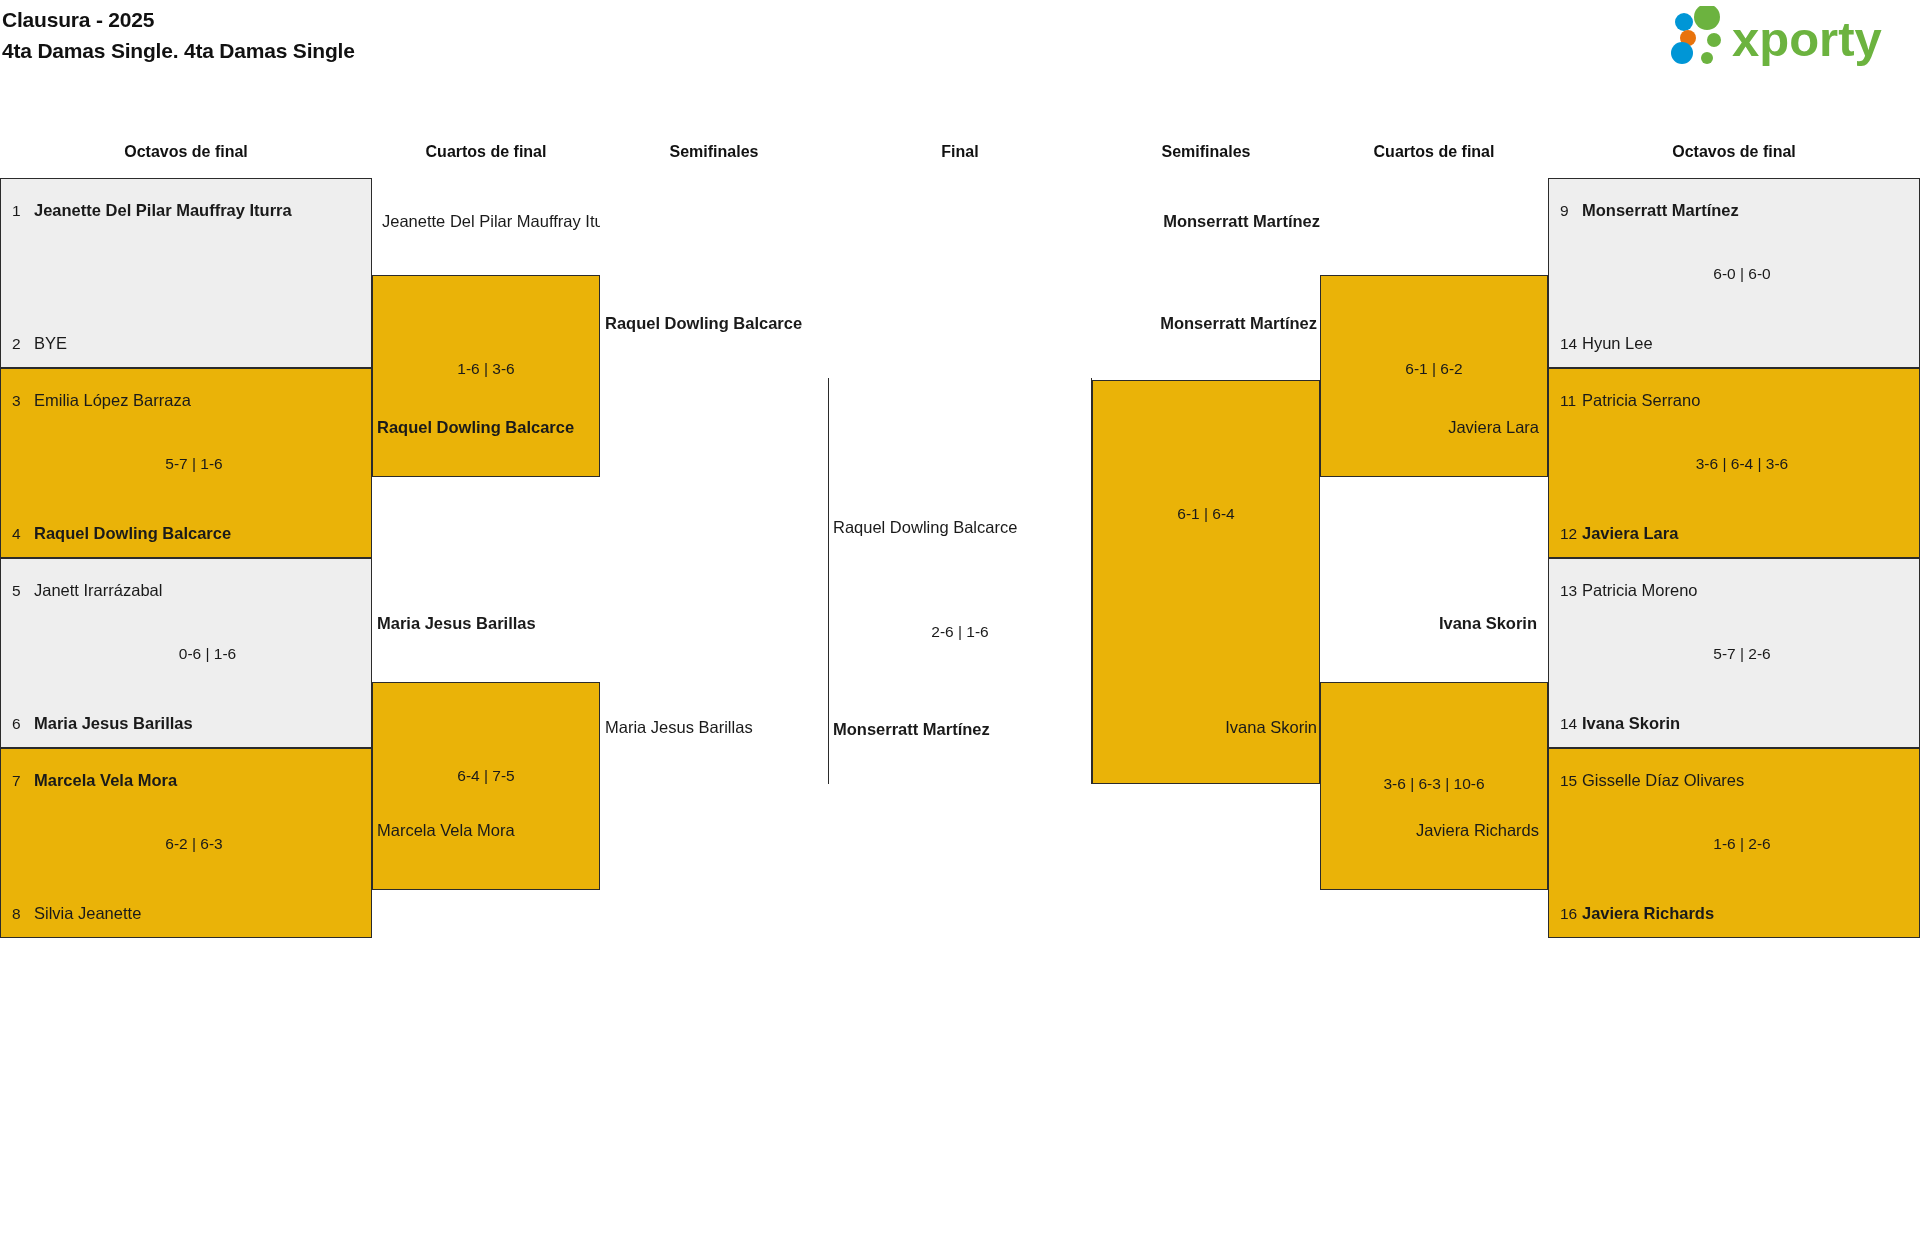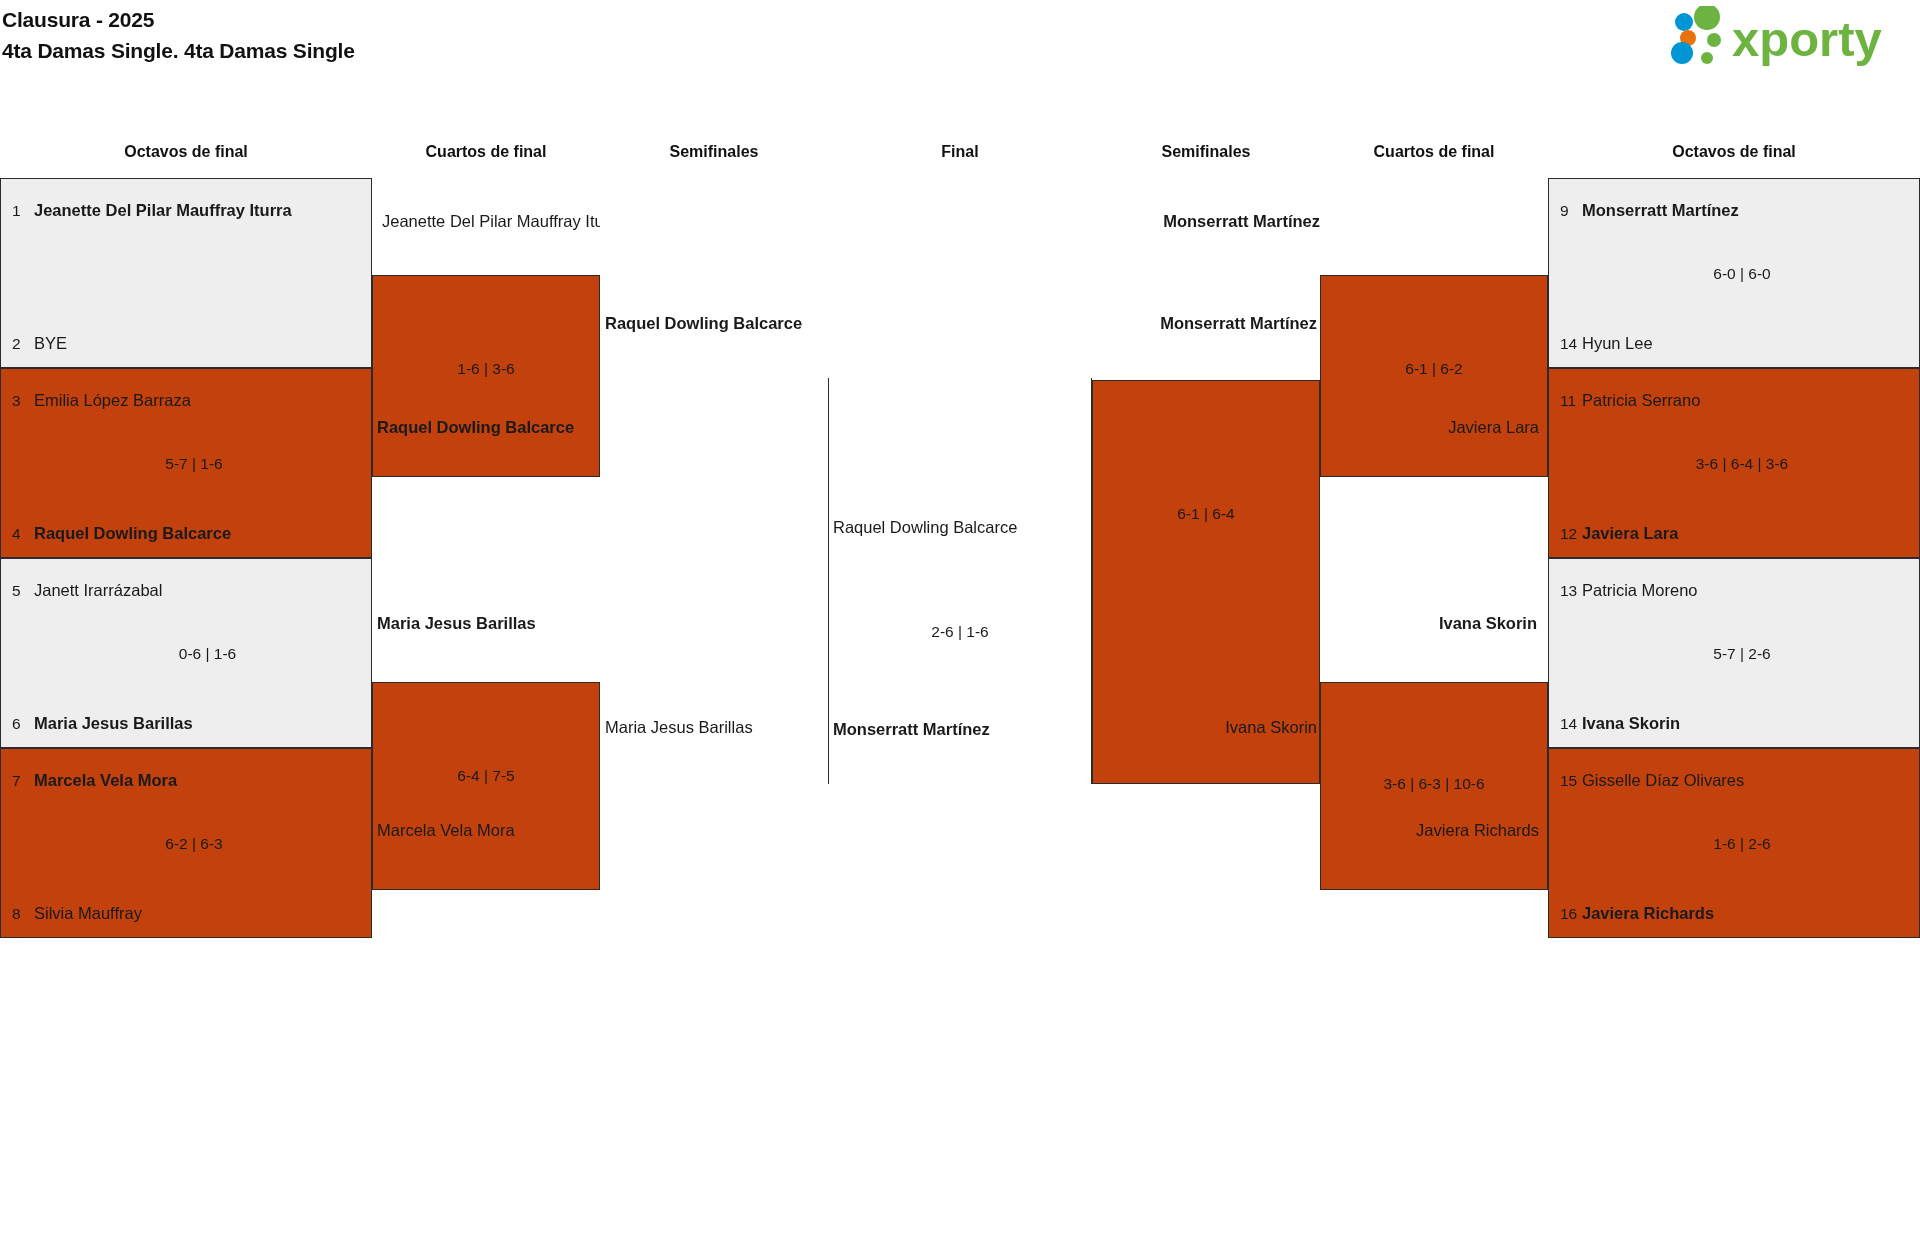"1-6 | 3-6" .bx { background: #c2410c -> #eab308 }
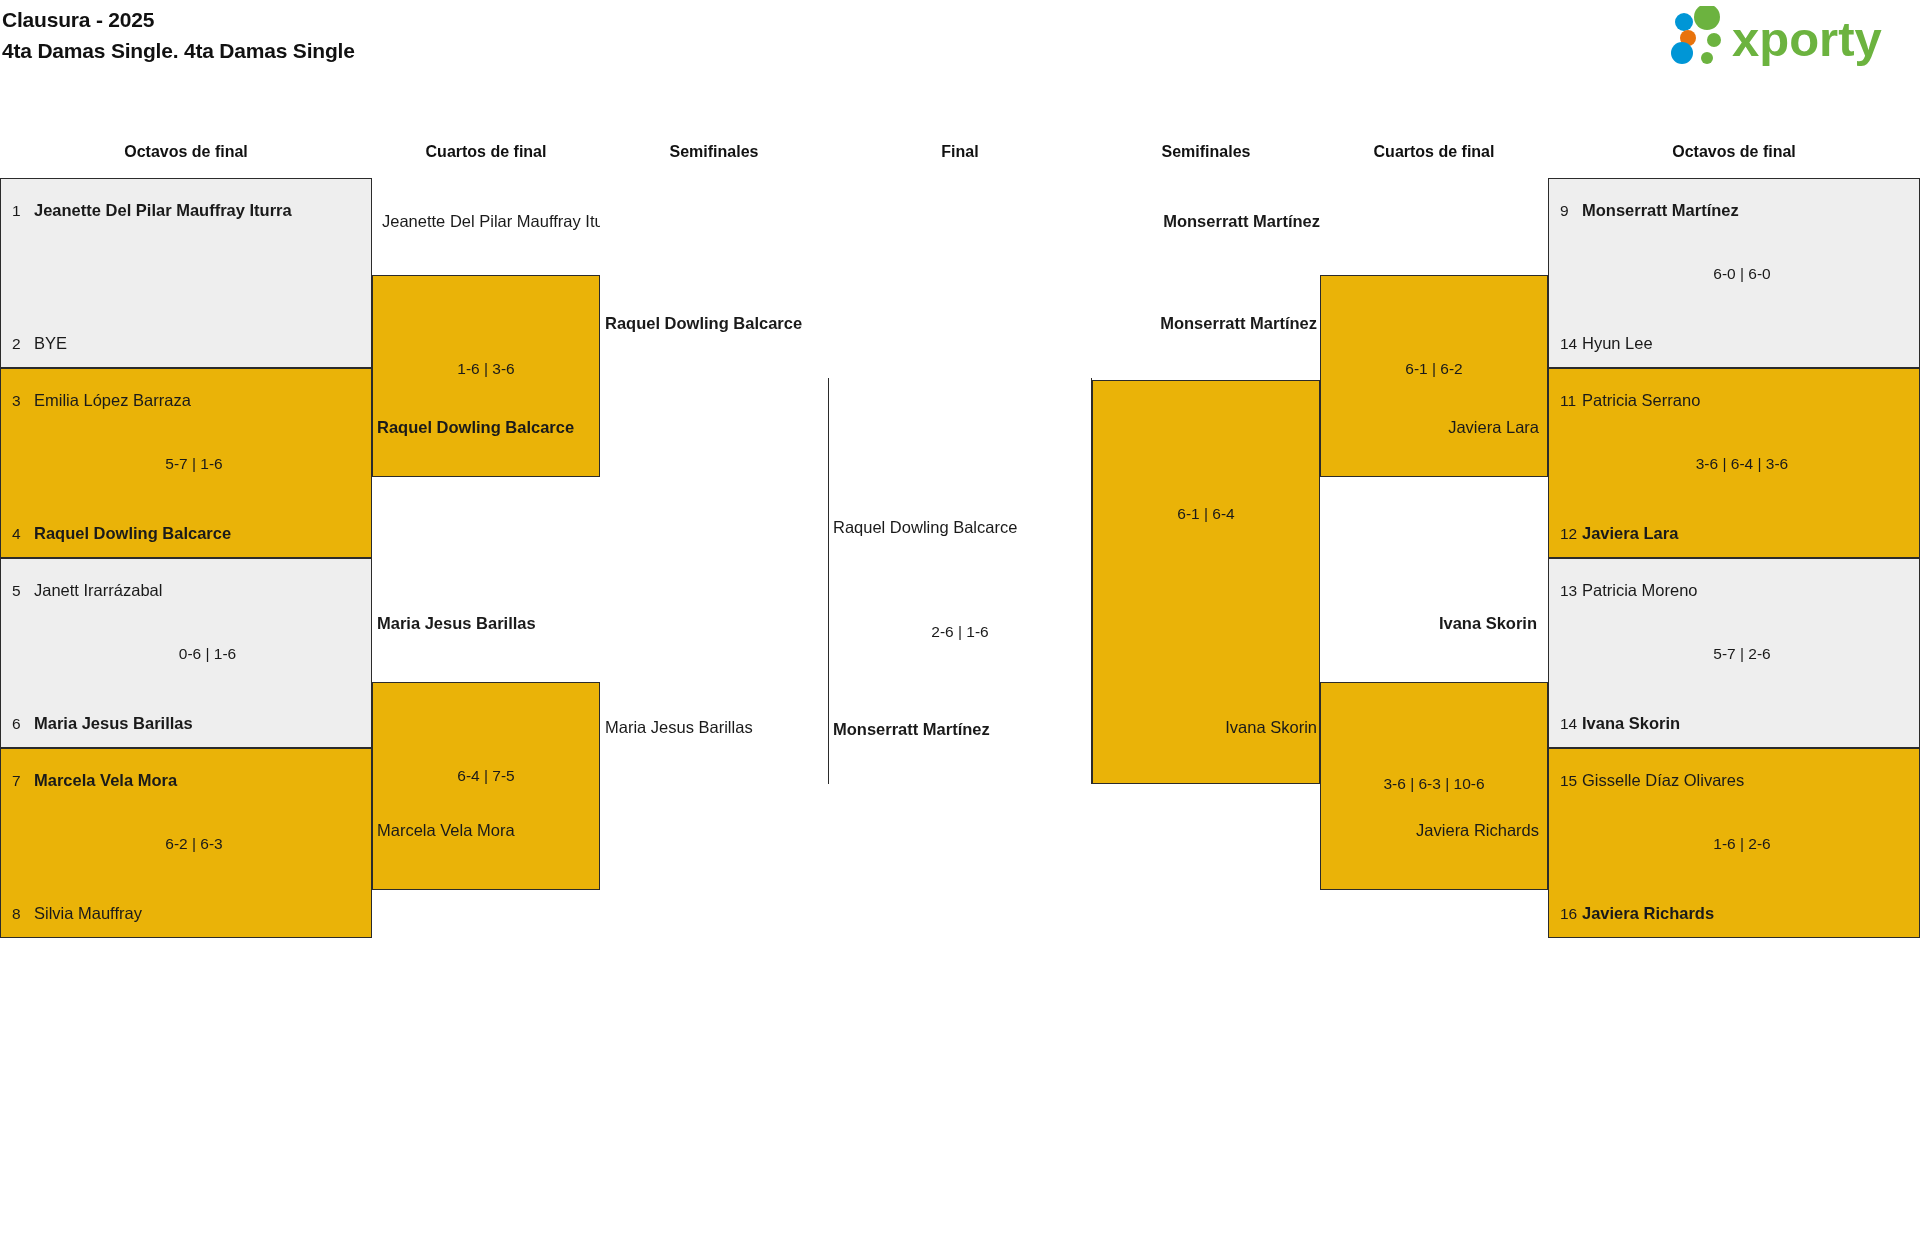"Silvia Mauffray" span.nm { text: Mauffray -> Jeanette }
